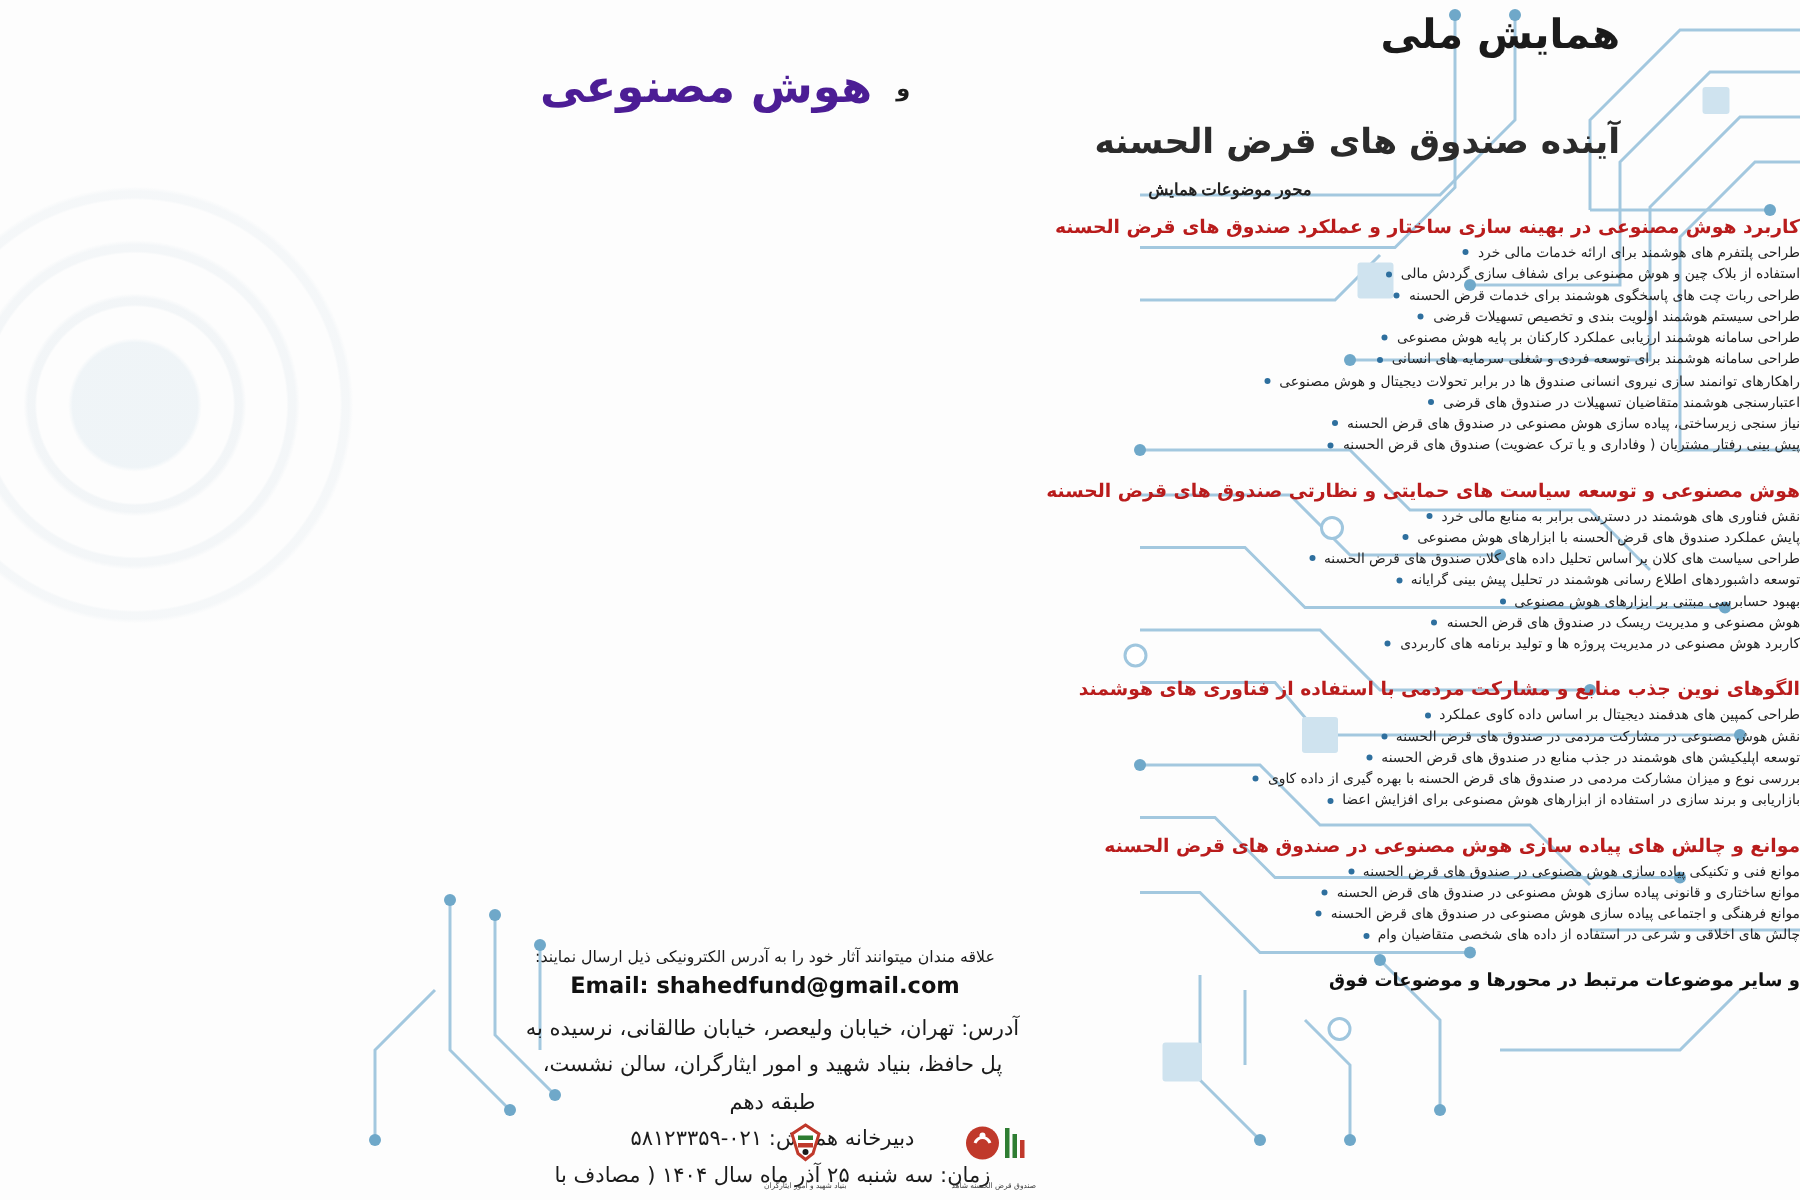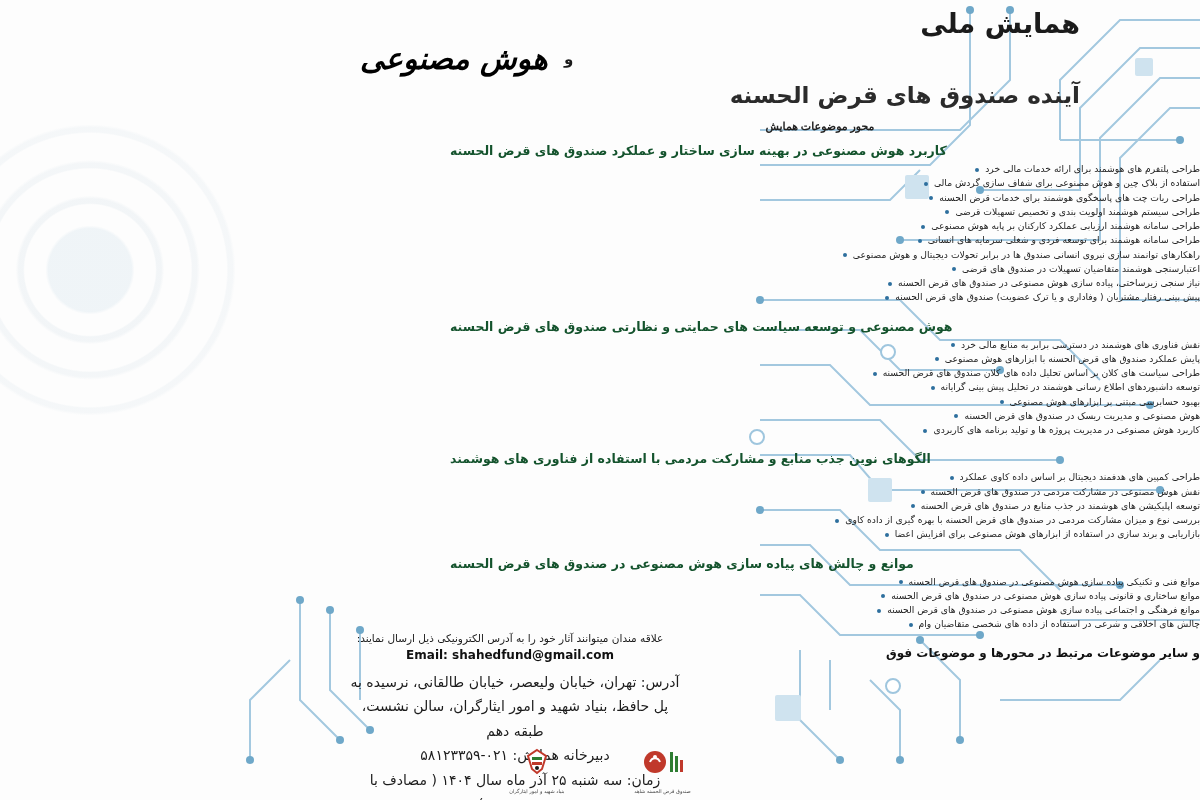"هوش مصنوعی" .t-line2 { color: #000000 -> #4c1d95; font-style: italic -> none }
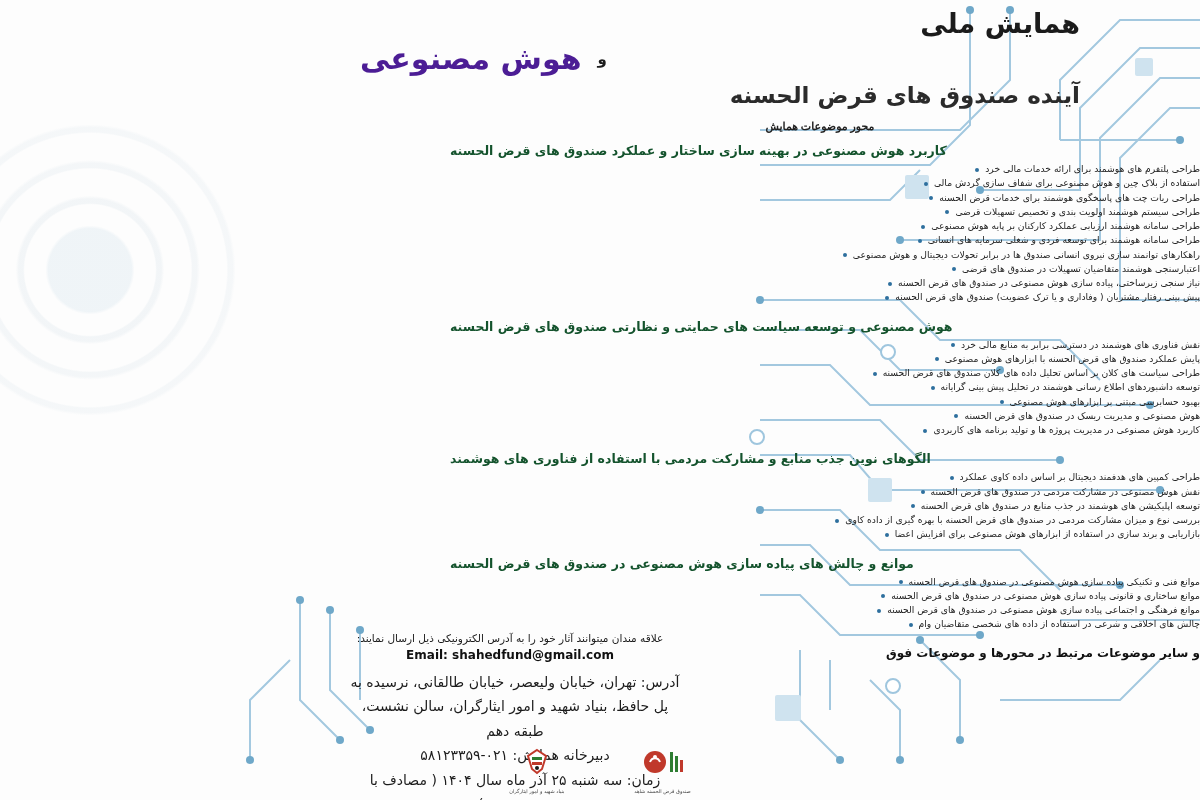"کاربرد هوش مصنوعی در بهینه" .sec-head { color: #14532d -> #b91c1c; text-align: left -> right }
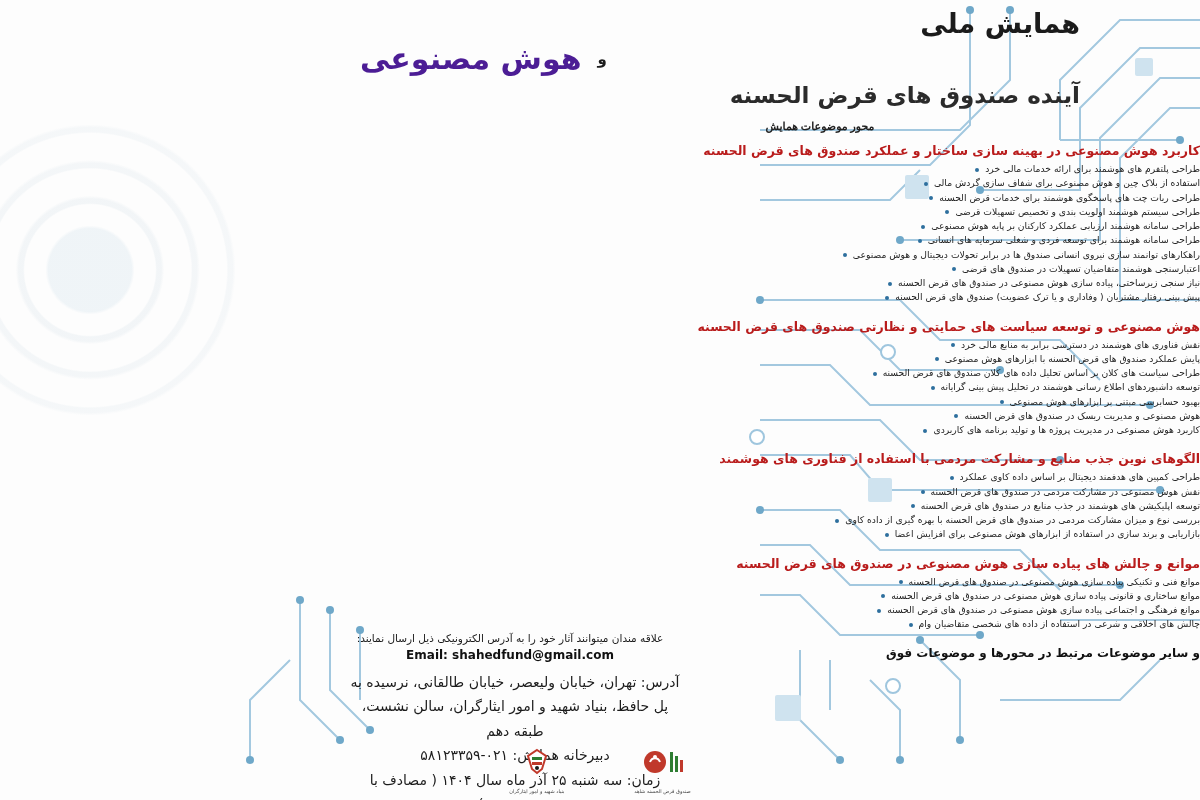"Email: shahedfund@gmail.com" .email { font-size: 12px -> 15px }
